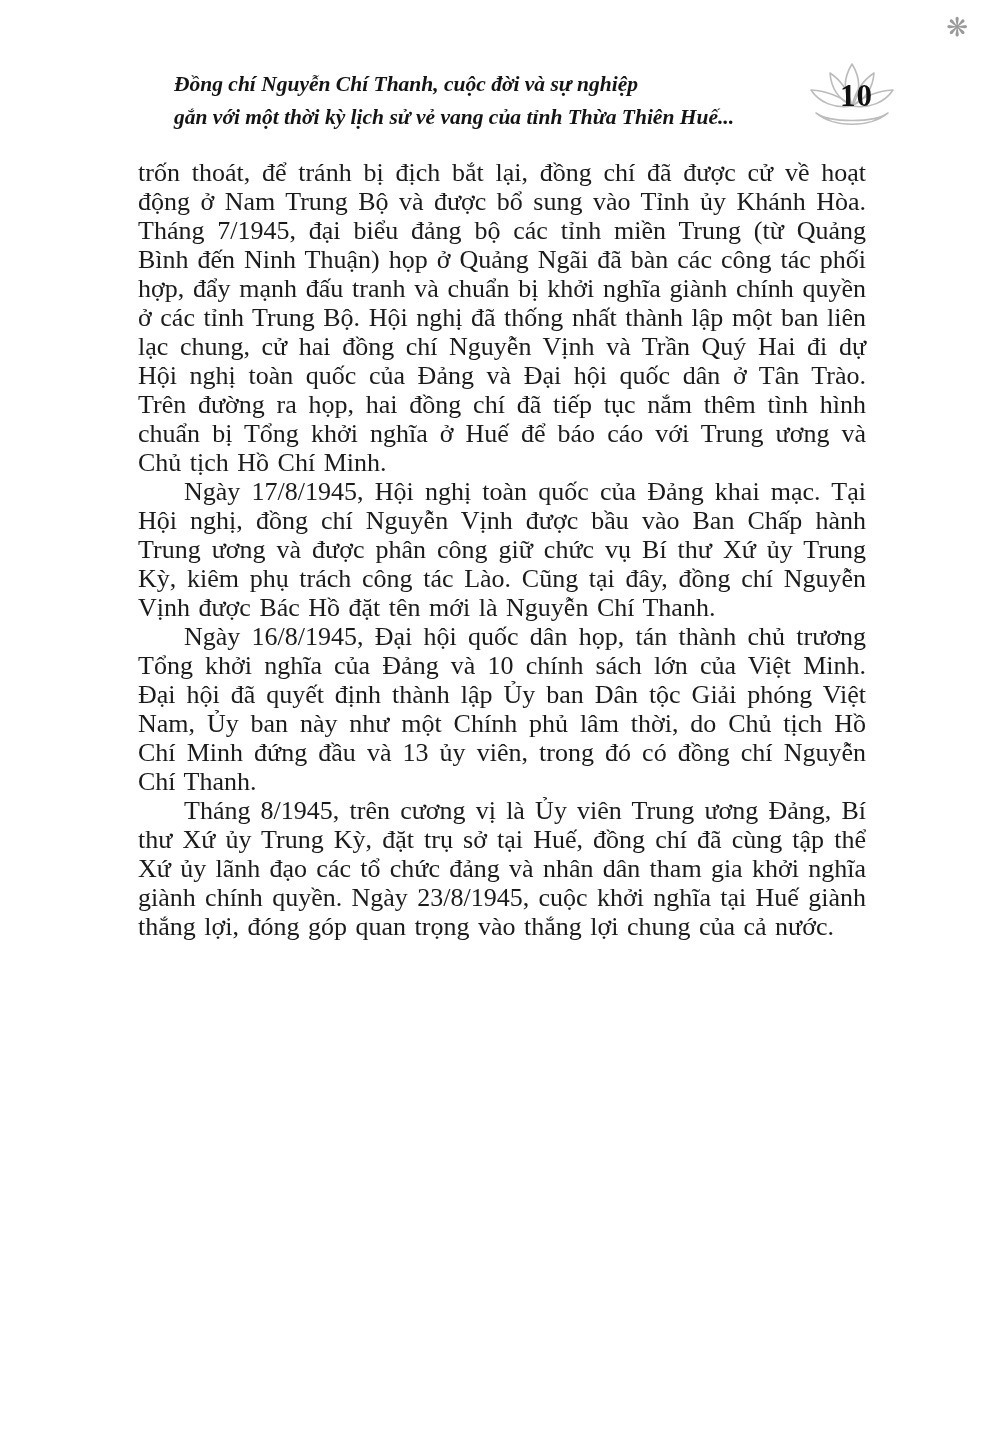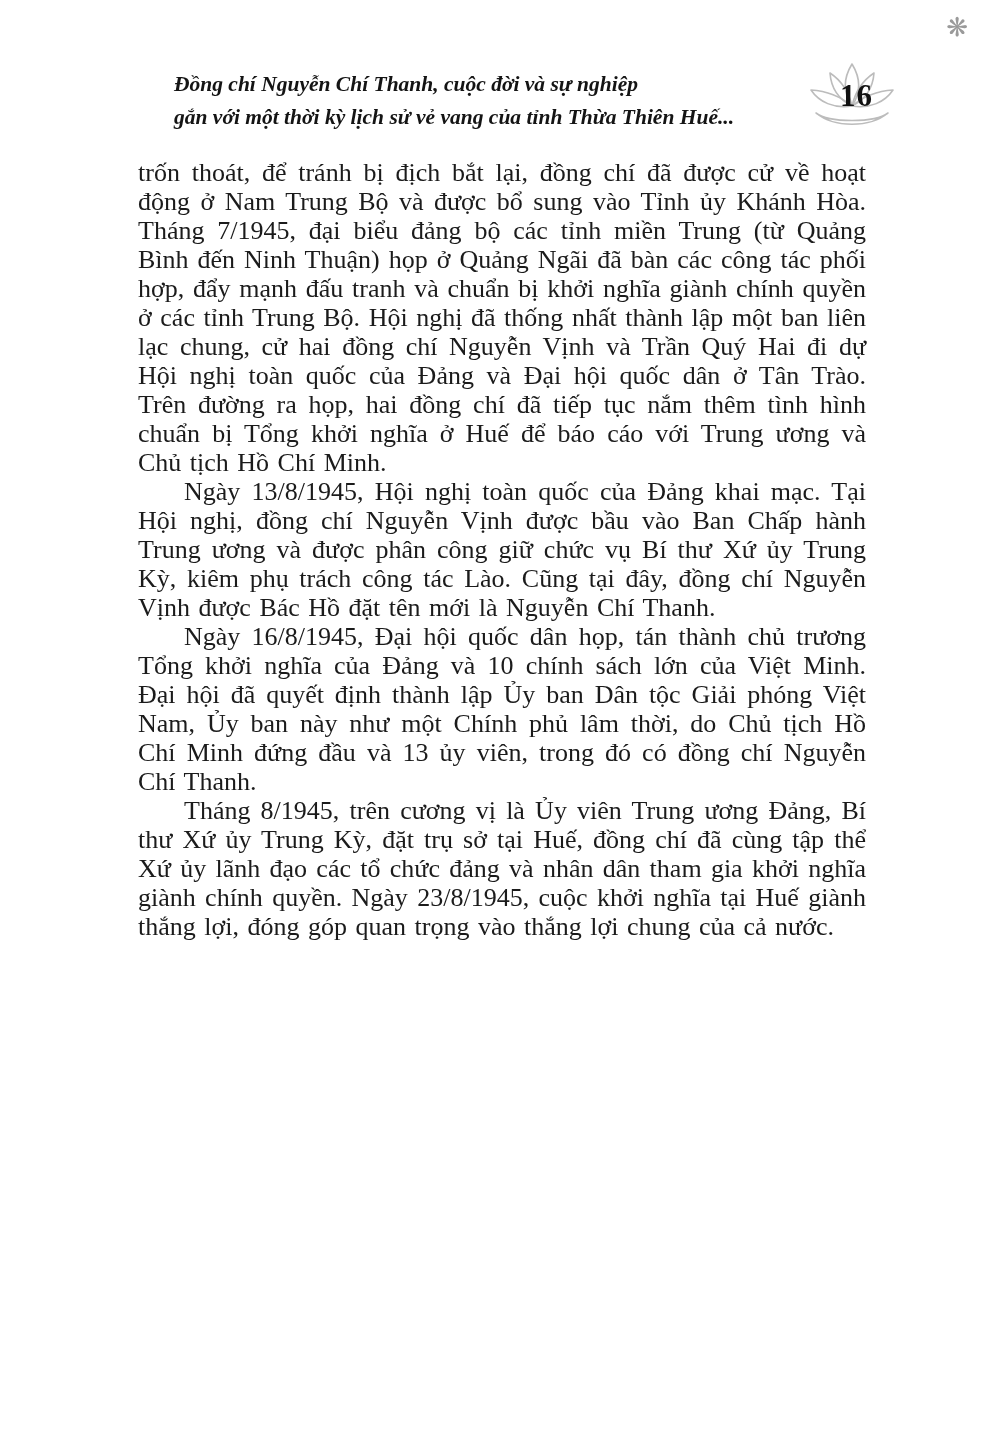"16" span.page-number { text: 16 -> 10 }
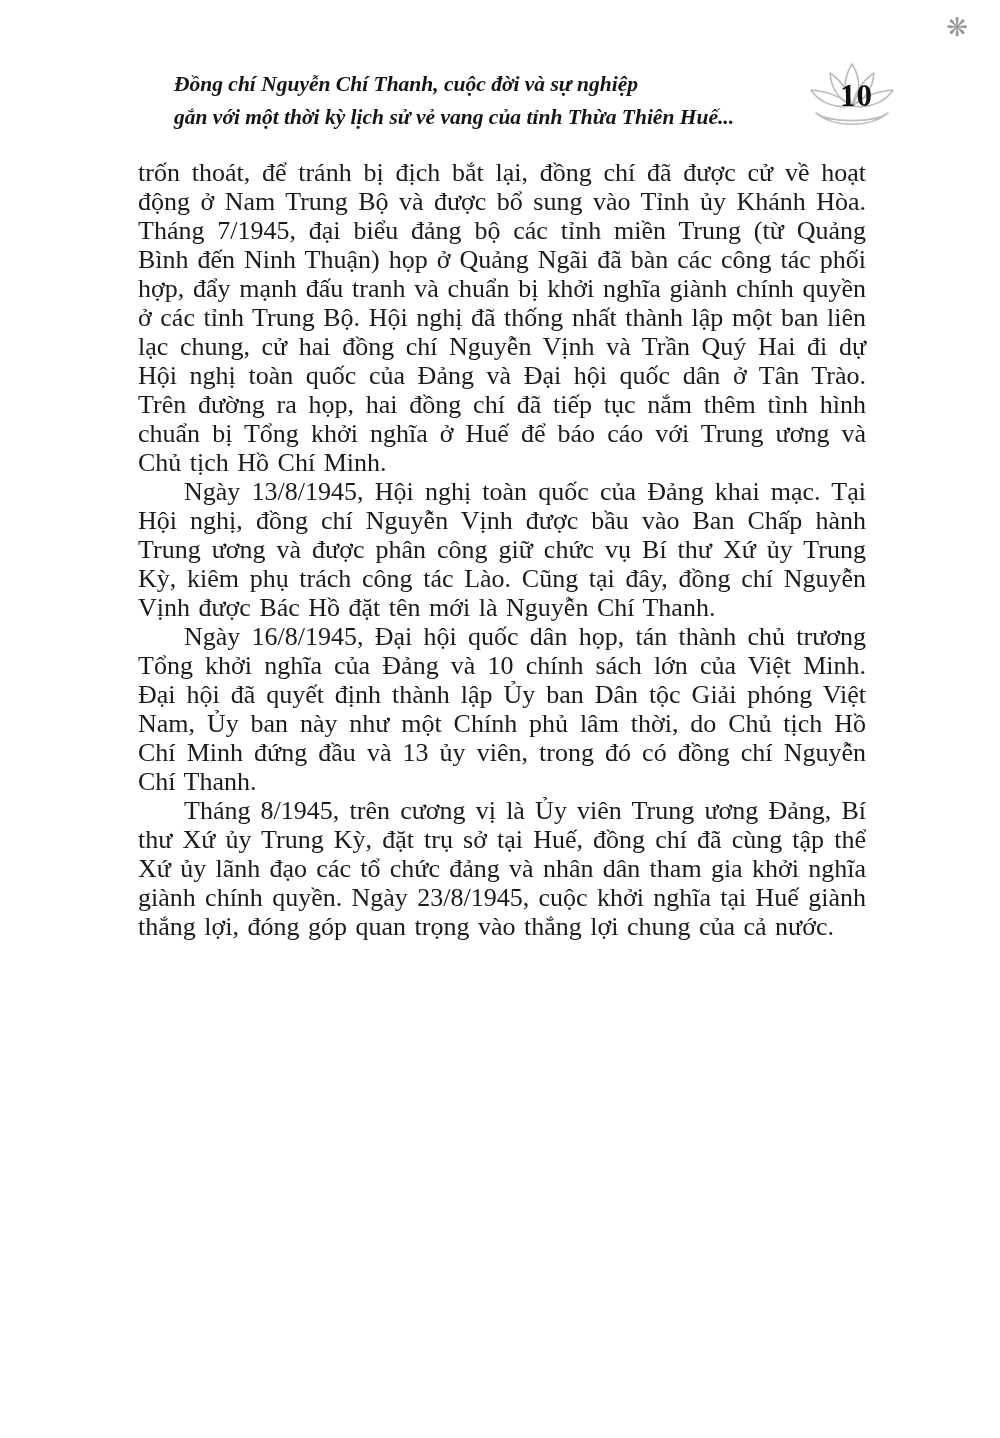"Ngày 13/8/1945, Hội nghị toàn" p.indent { text: 13/8/1945 -> 17/8/1945 }
